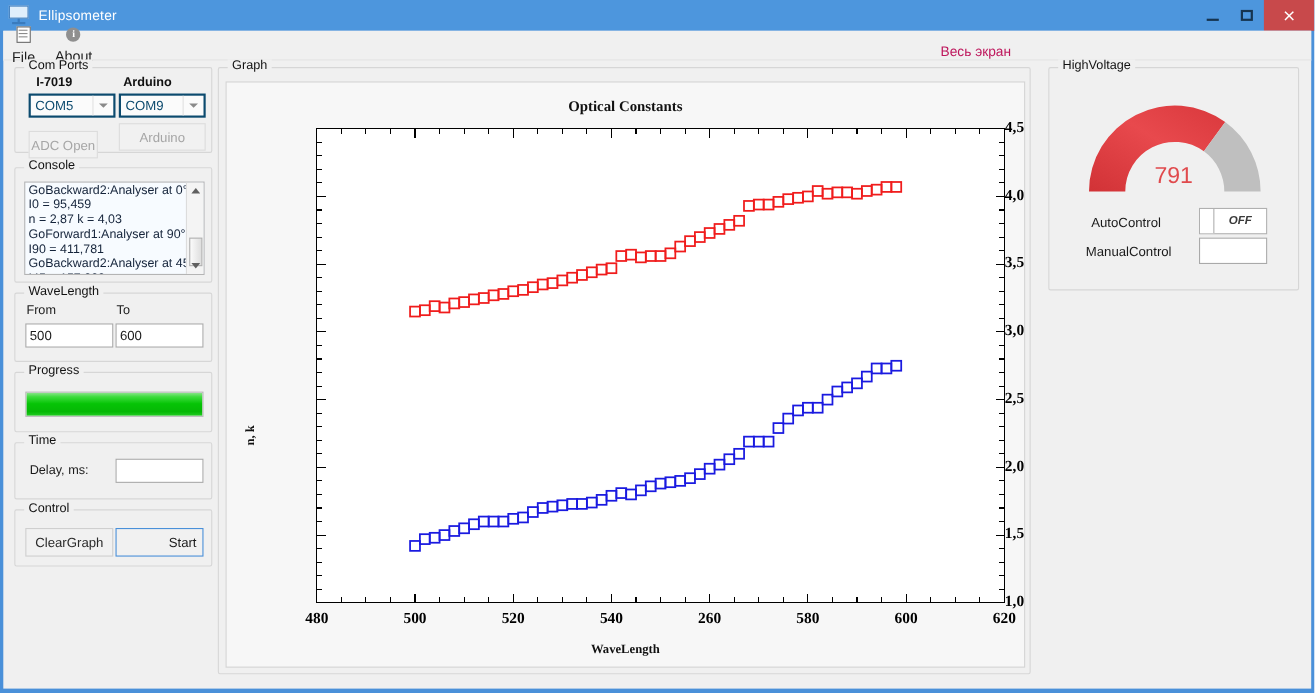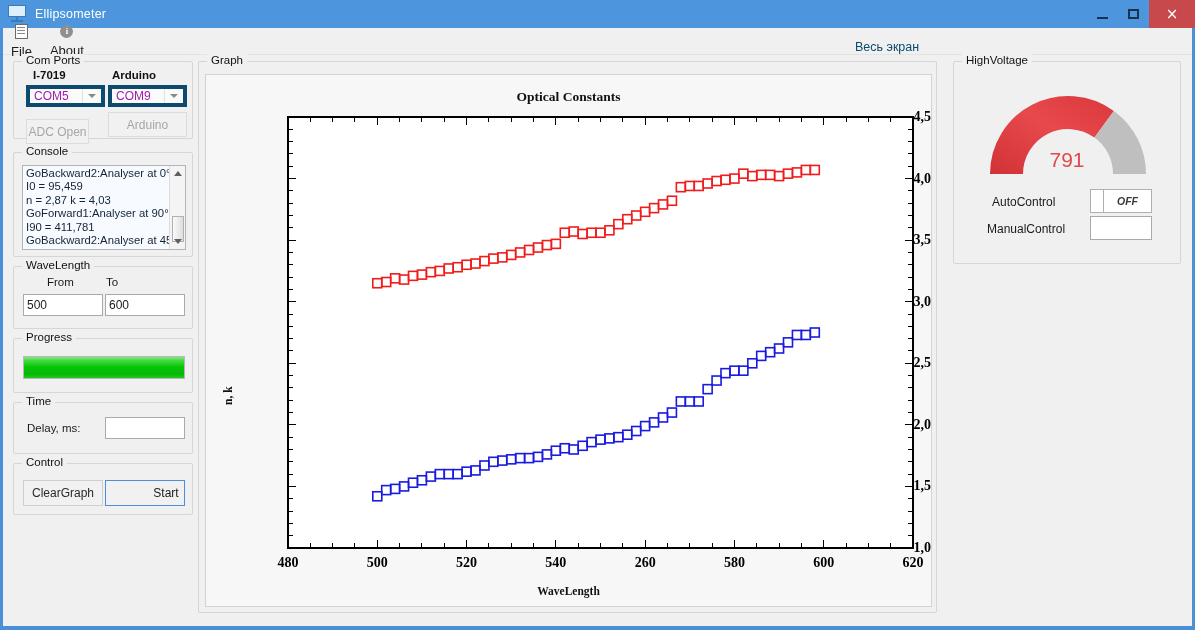"Весь экран" div { color: #0c4a6e -> #be185d }
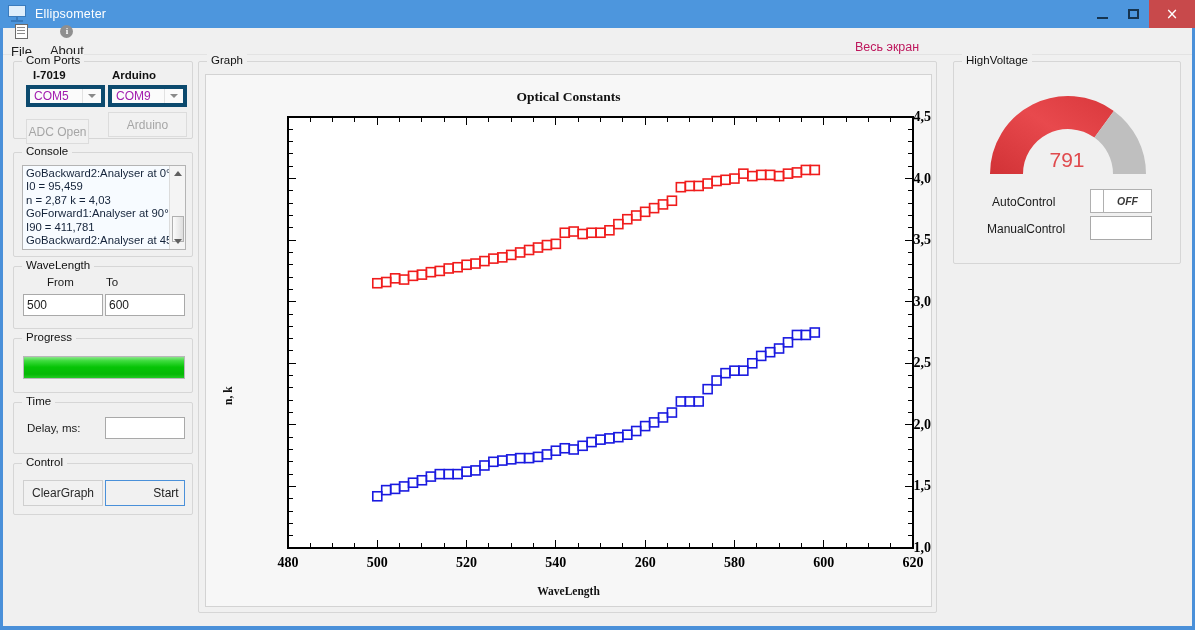"COM5" .combo { border: 4px solid #0c4a6e -> 2px solid #0c4a6e; color: #a21caf -> #0c4a6e }
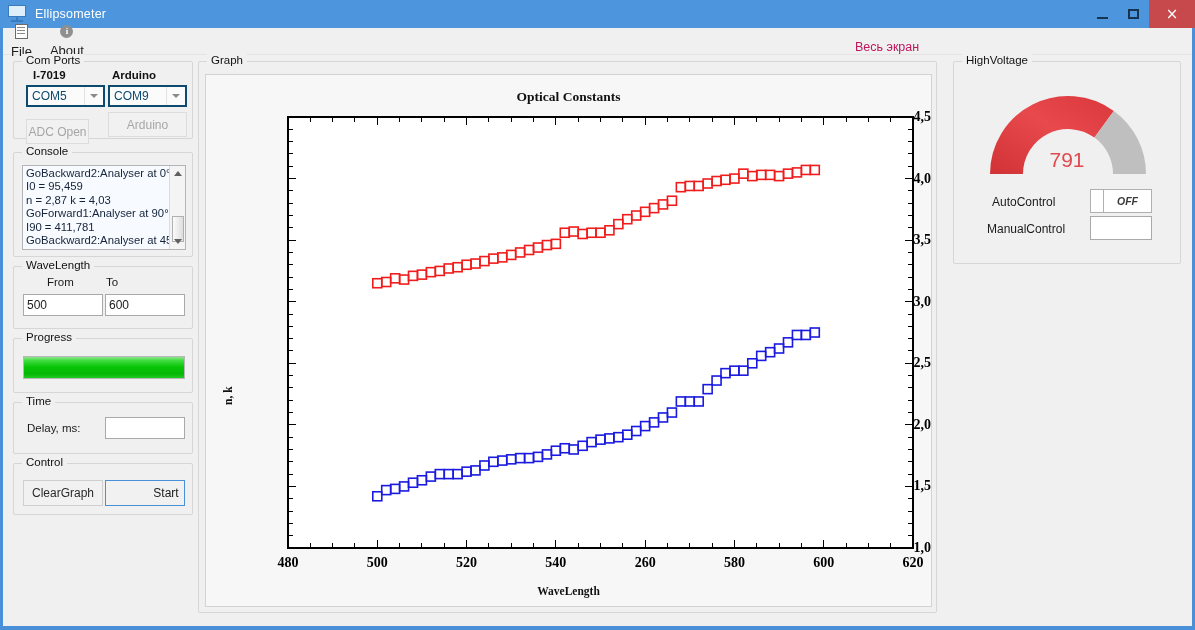"From" div.lbl { margin-left: 23px -> none }
